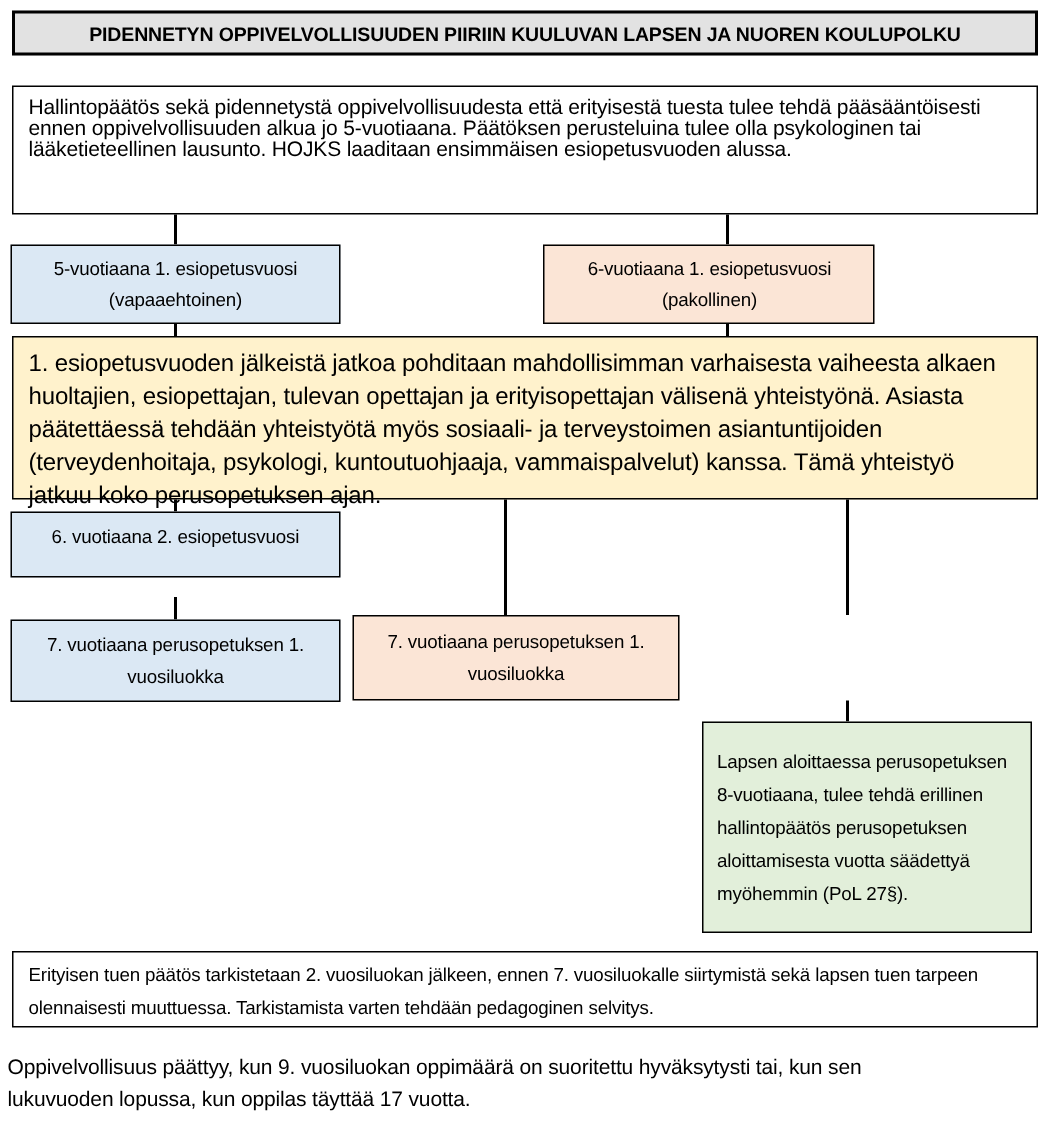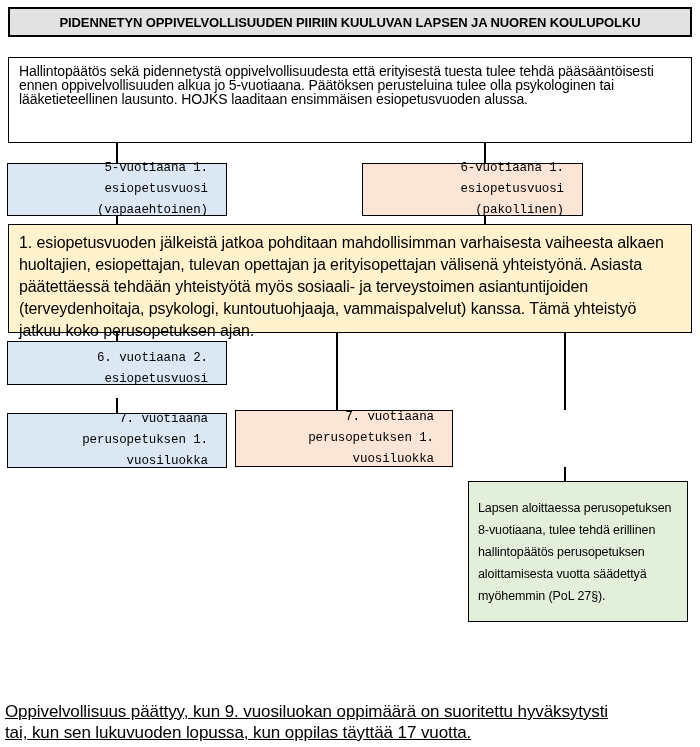"5-vuotiaana 1. esiopetusvuosi" .small-box { font-family: Liberation Mono, monospace -> none; text-align: right -> center }
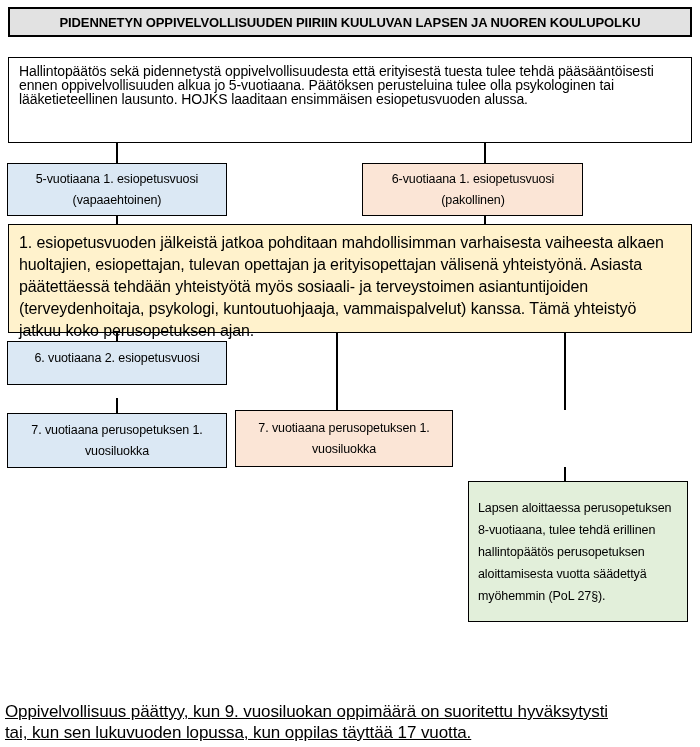"Erityisen tuen päätös tarkistetaan 2." div.box { html: none -> <div>Erityisen tuen päätös tarkistetaan 2. vuosiluokan jälkeen, ennen 7. vuosiluokalle siirtymistä sekä lapsen tuen tarpeen olennaisesti muuttuessa. Tarkistamista varten tehdään pedagoginen selvitys.</div> }
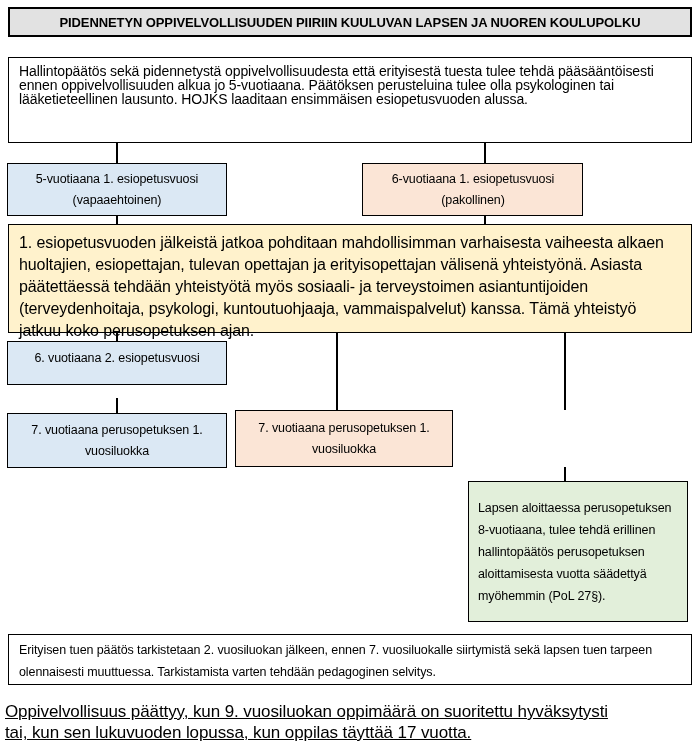"Oppivelvollisuus päättyy, kun 9." .footer-text { font-size: 17px -> 14px; text-decoration: underline -> none }
